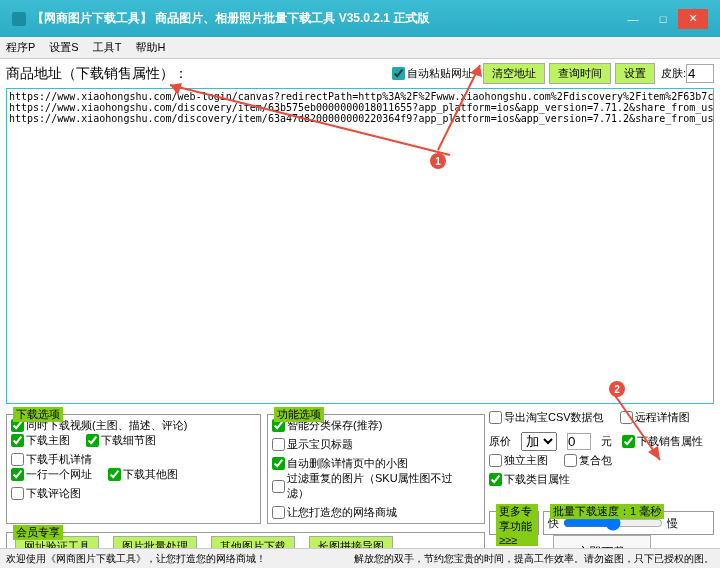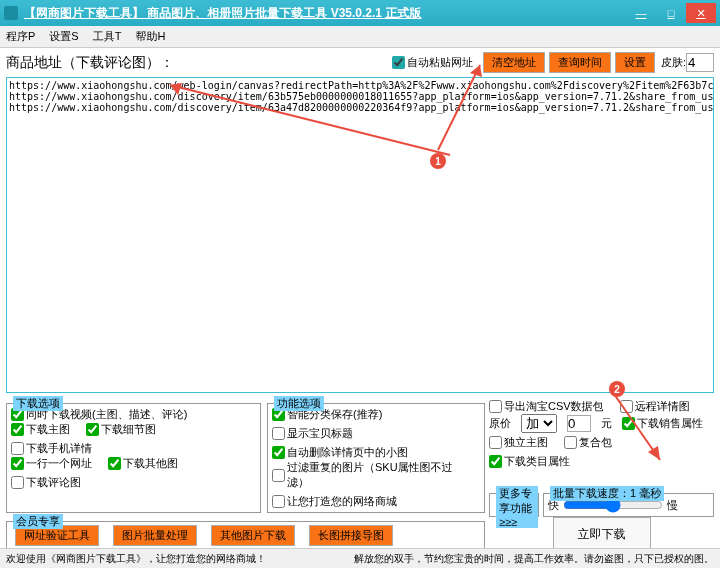"【网商图片下载工具】 商品图片、相册照片批量下载工具 V35.0.2.1 正式版" .titlebar { height: 26px -> 37px; padding: 0 4px -> 0 12px; text-decoration: underline -> none }
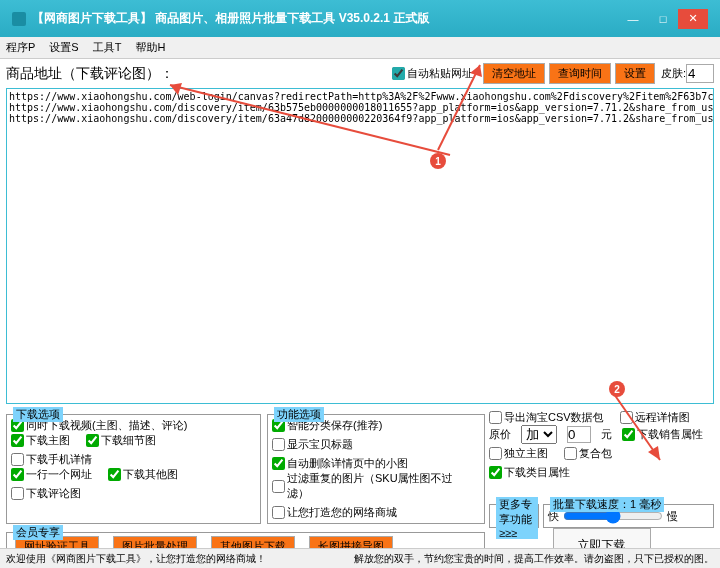"商品地址（下载评论图）：" span.addr-label { text: 评论图 -> 销售属性 }
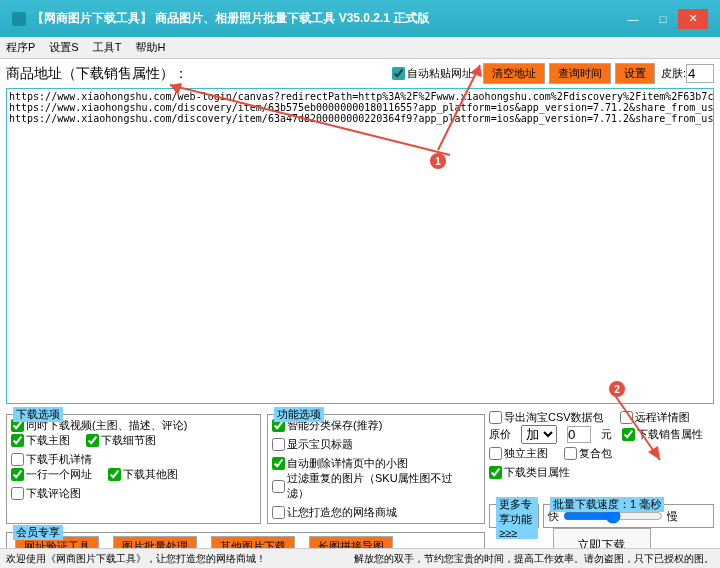"清空地址" .btn { background: #f97316 -> #bef264 }
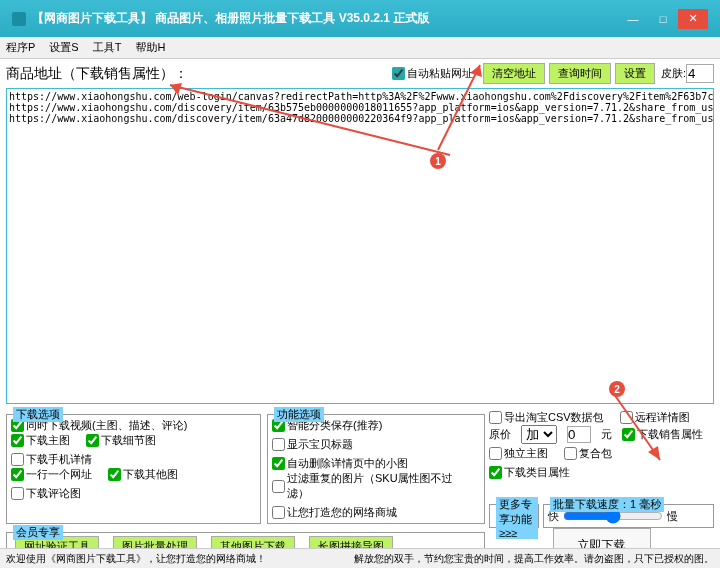"下载选项" .fieldset-title { background: #7dd3fc -> #84cc16 }
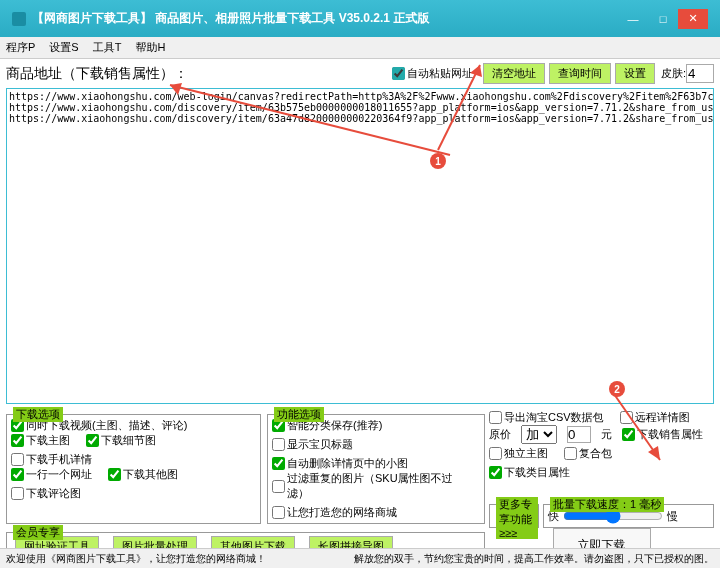"原价" div.row { margin-top: 0 -> 7px }
